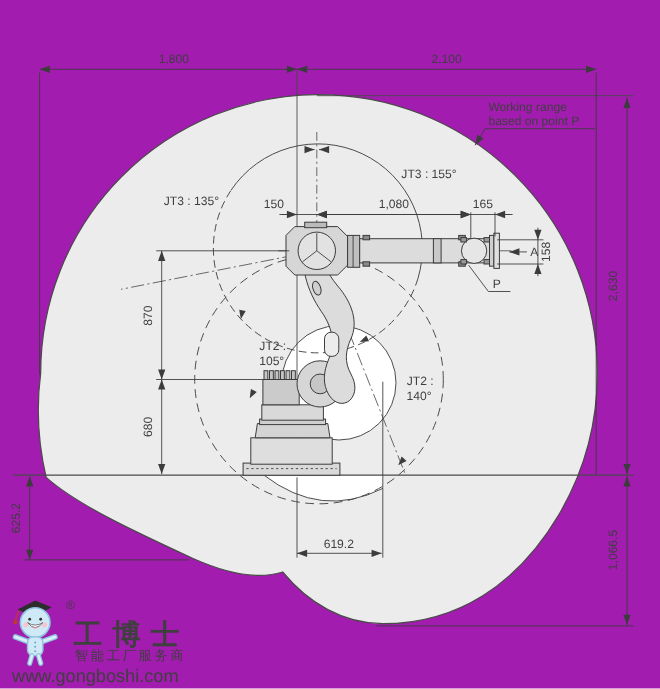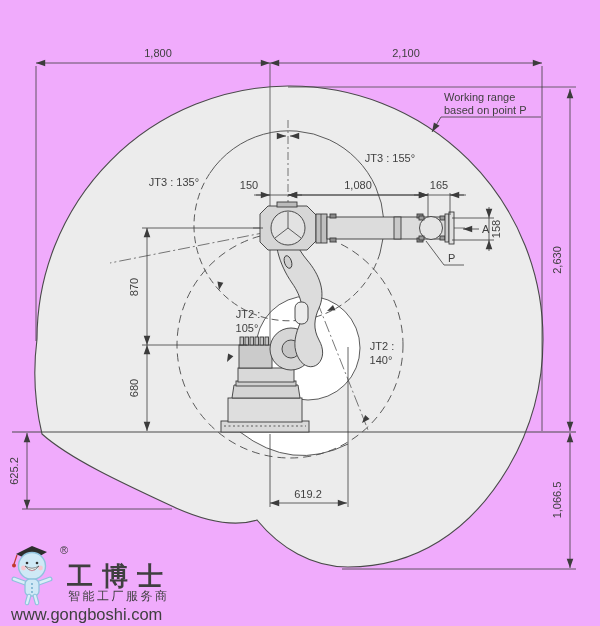"1,800" .stage { background: #f0abfc -> #a21caf }
